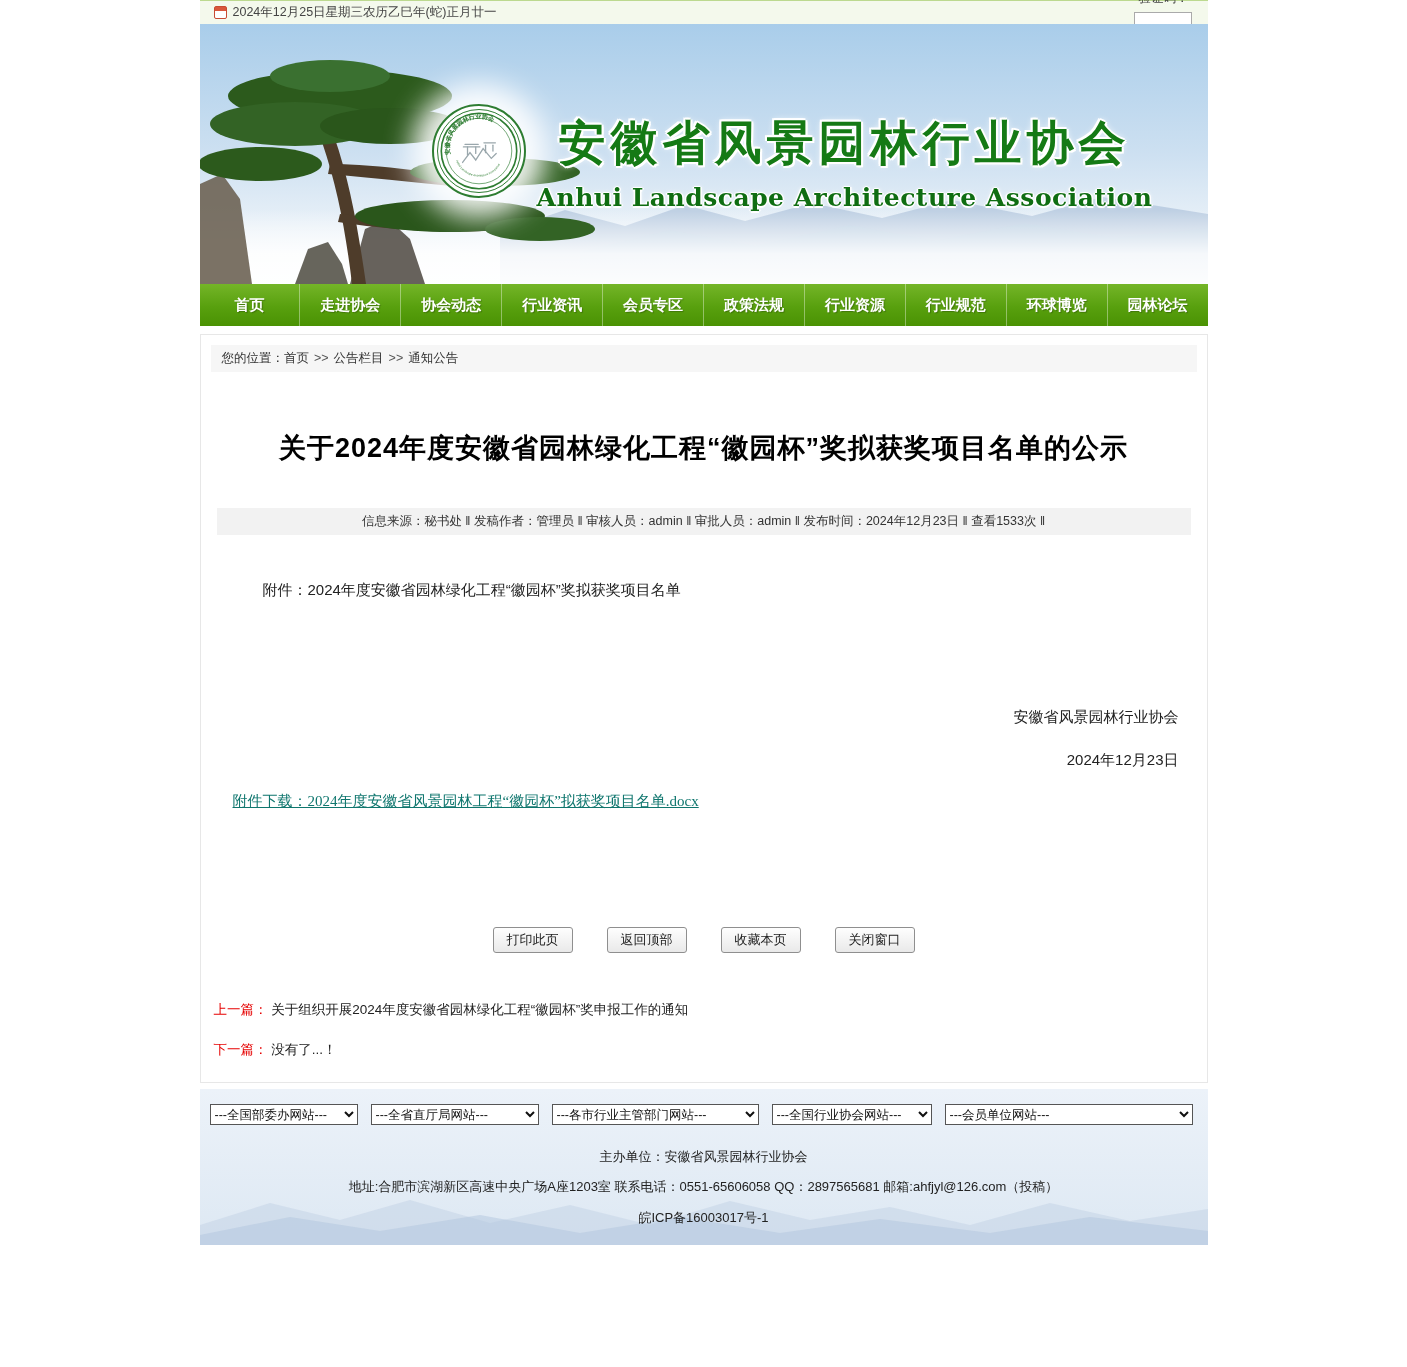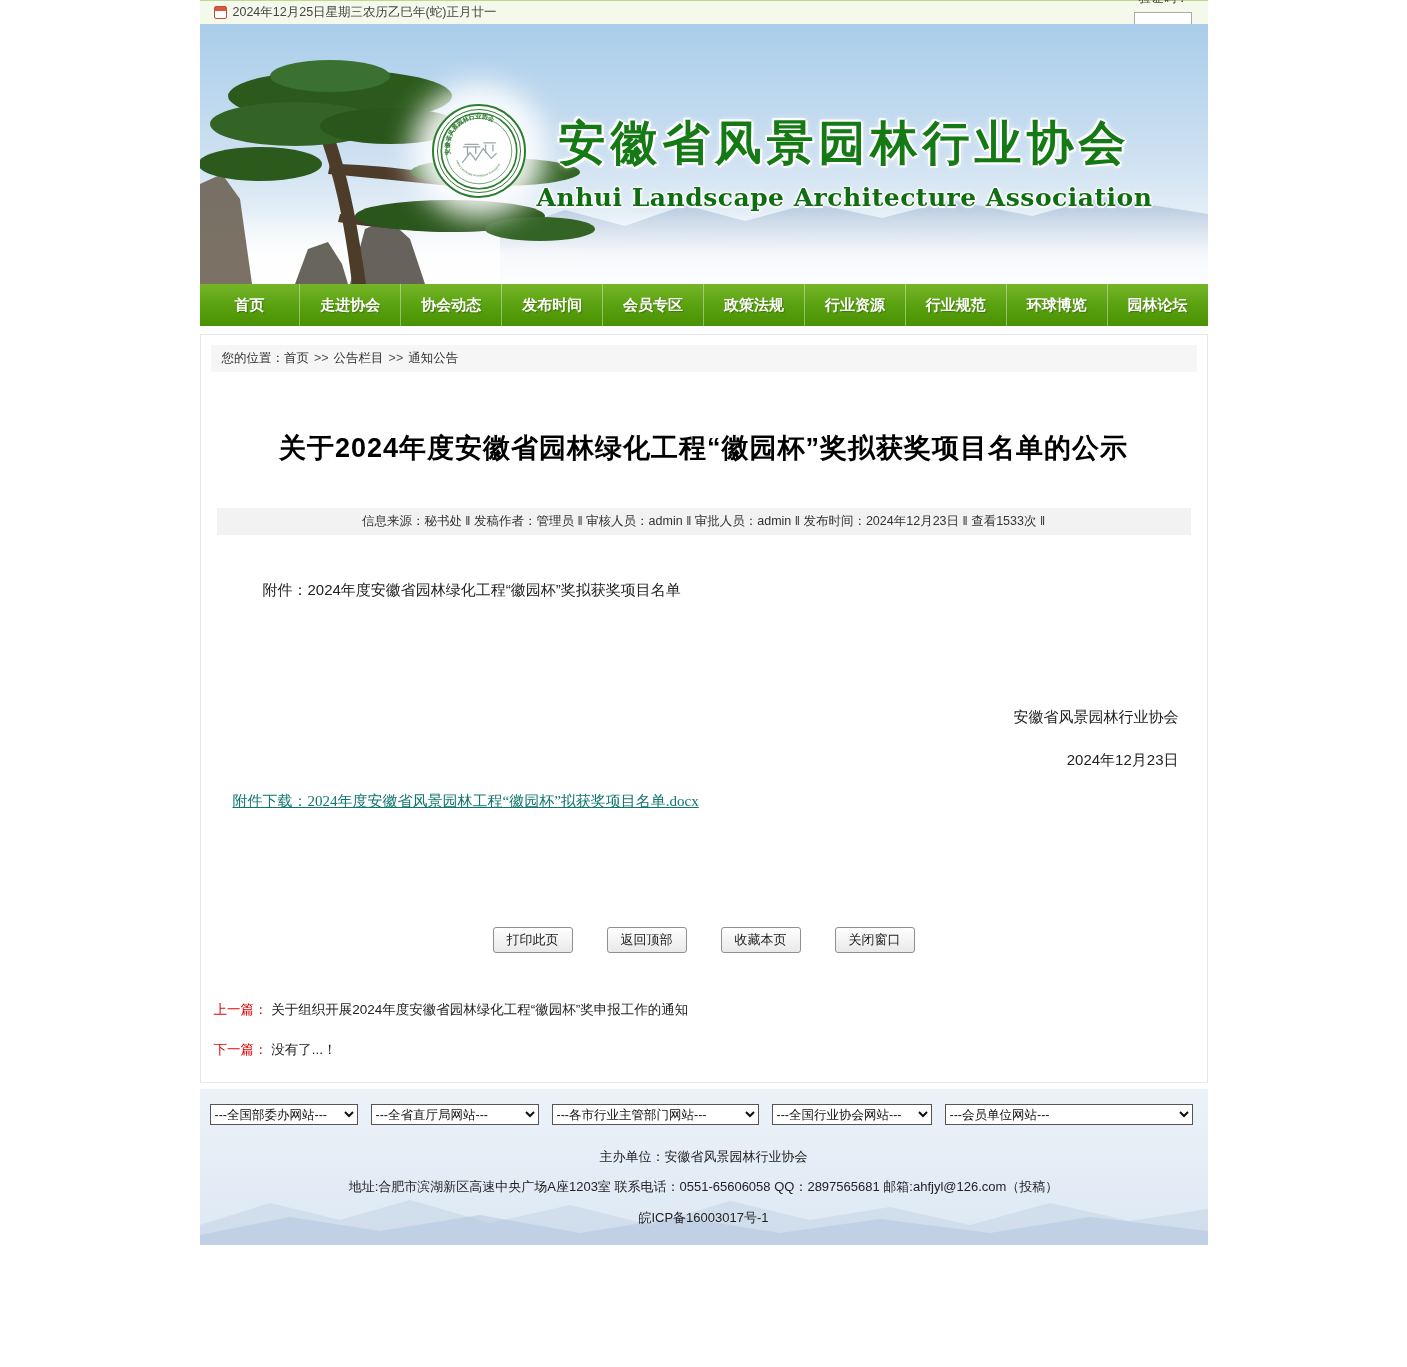"发布时间" a { text: 发布时间 -> 行业资讯 }
